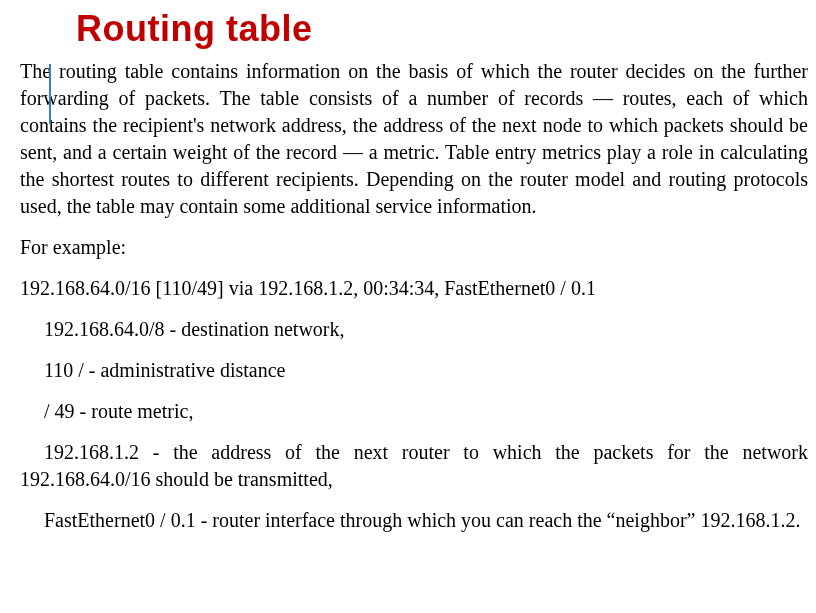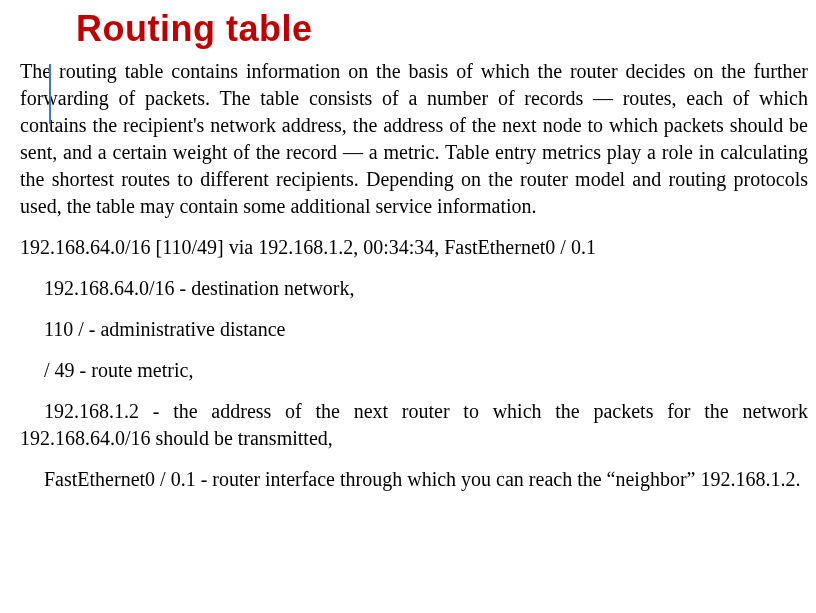"For example:" p.body-text { html: none -> <p>For example:</p> }
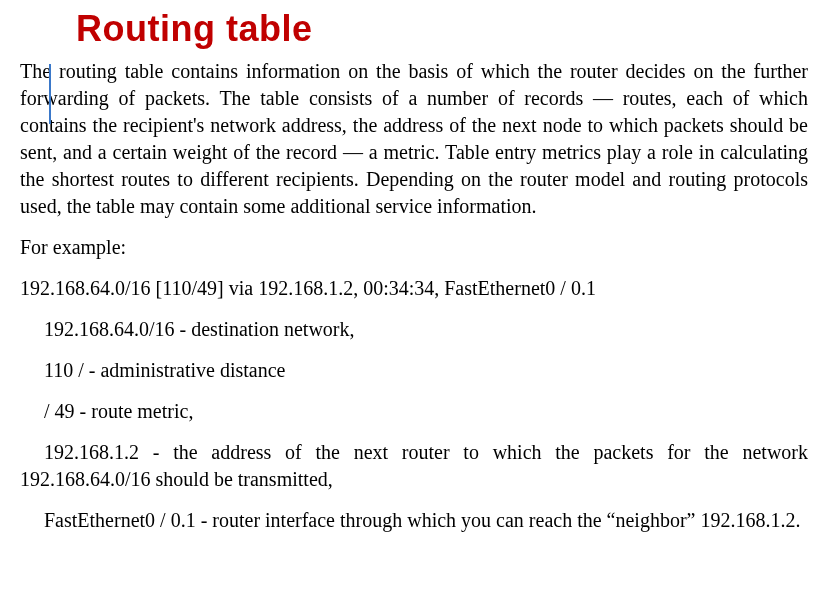"192.168.64.0/16 - destination network," p.body-text { text: 192.168.64.0/16 -> 192.168.64.0/8 }
